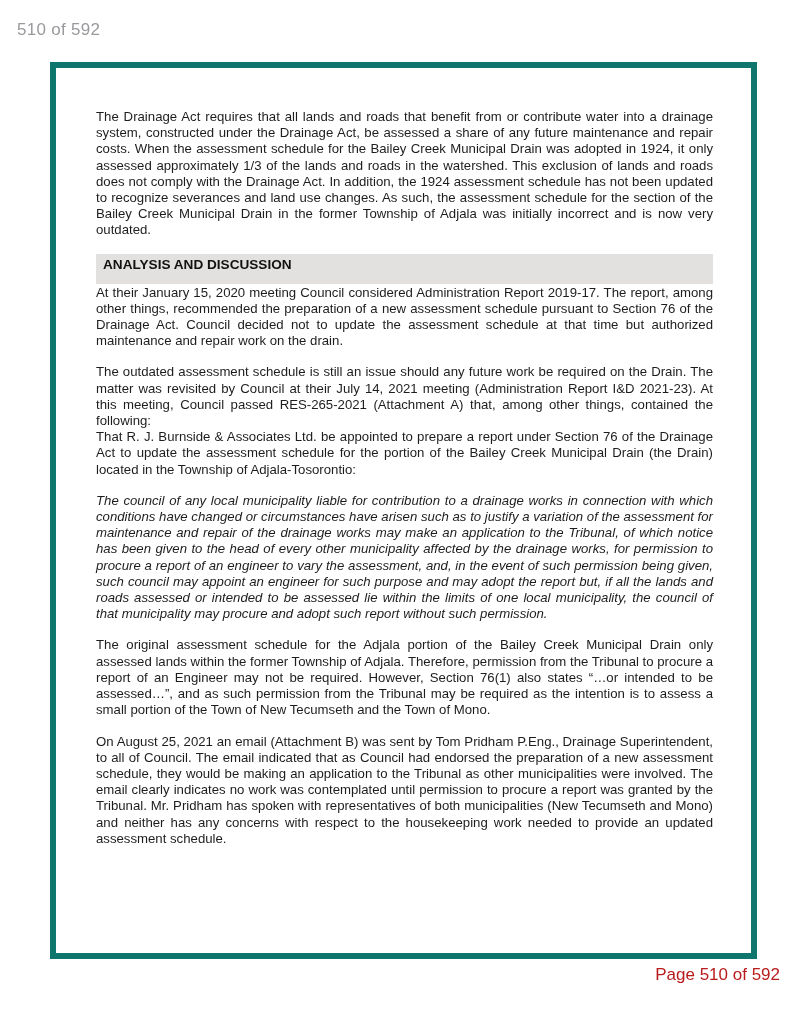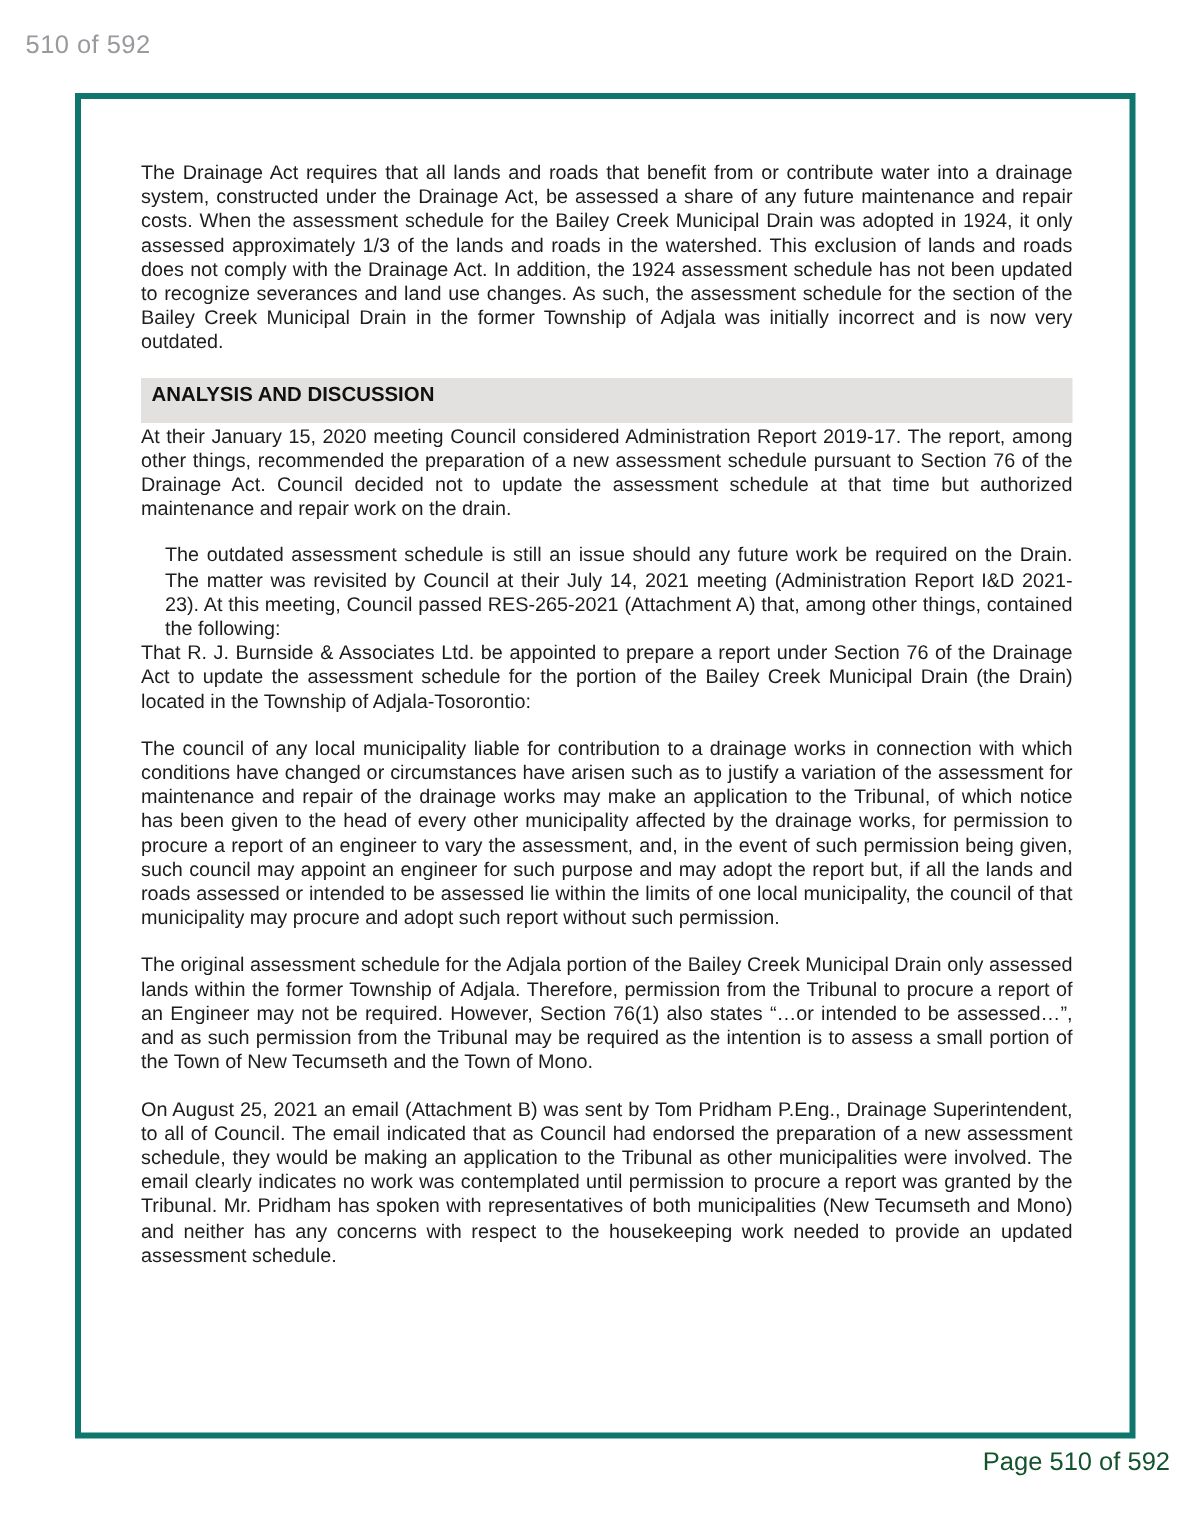"The Drainage Act requires that" .page-frame { border: 4px solid #0f766e -> 6px solid #0f766e }
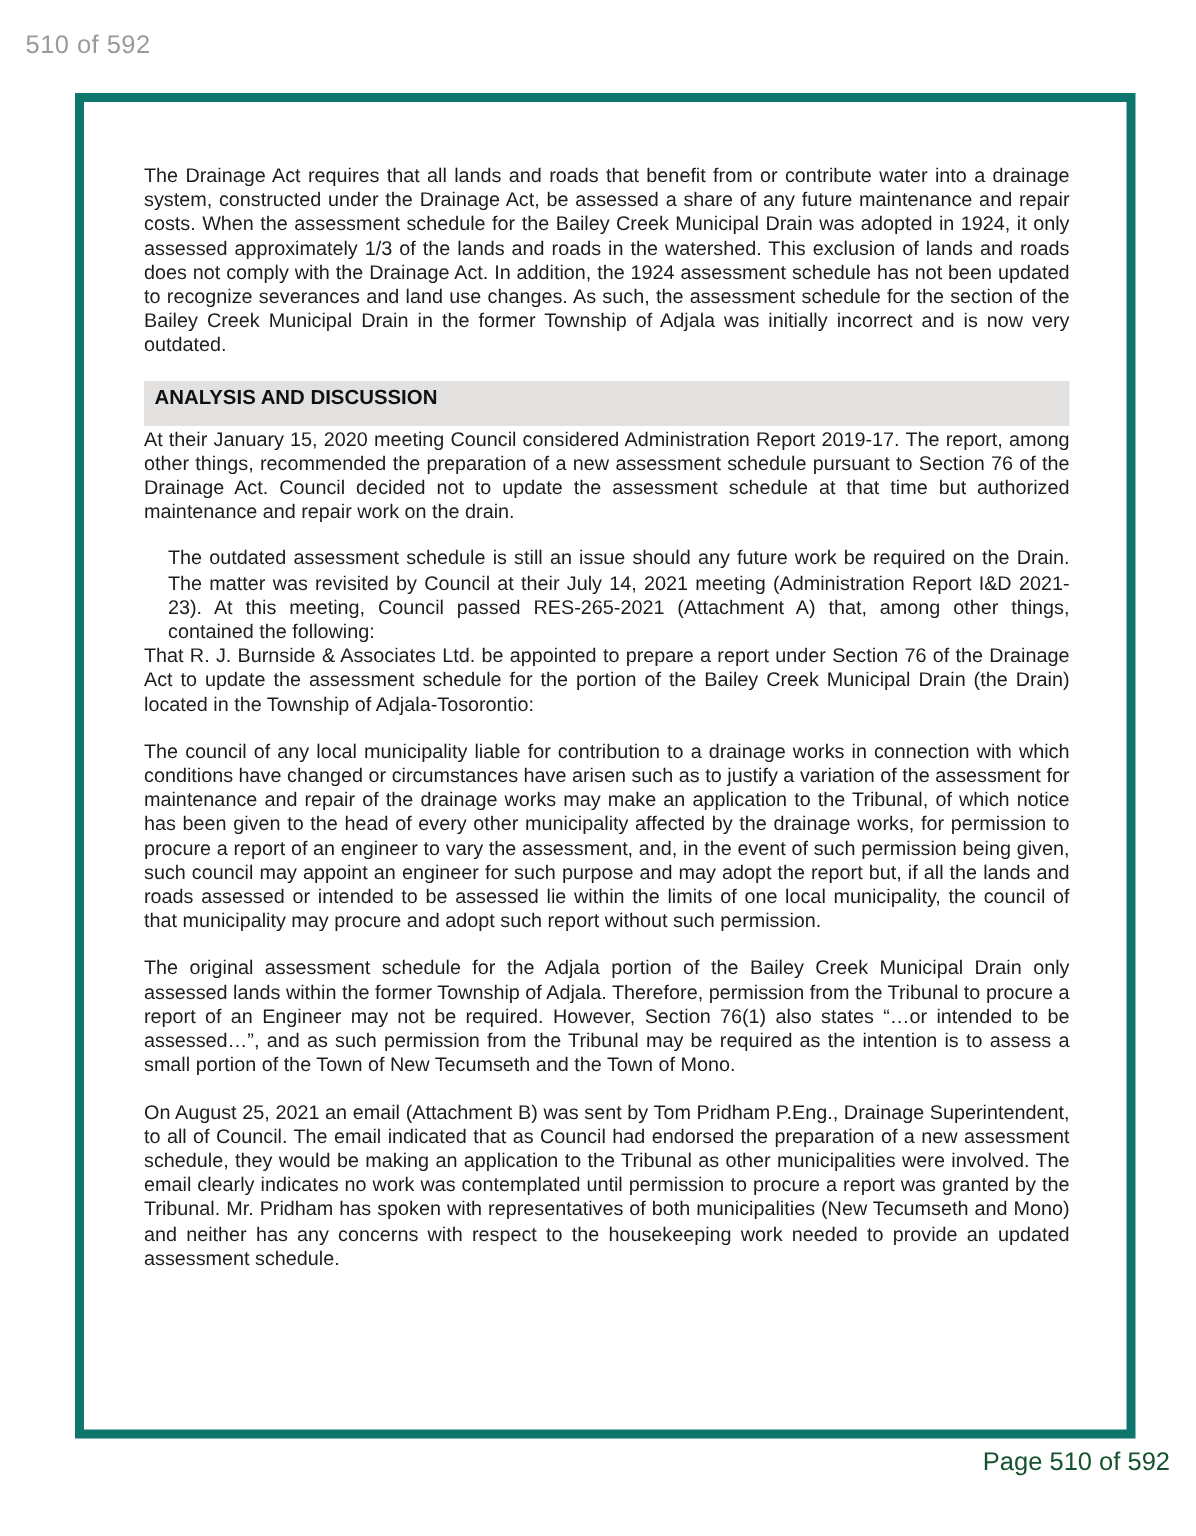"The outdated assessment schedule is" .para.no-gap { margin-left: 16px -> none }
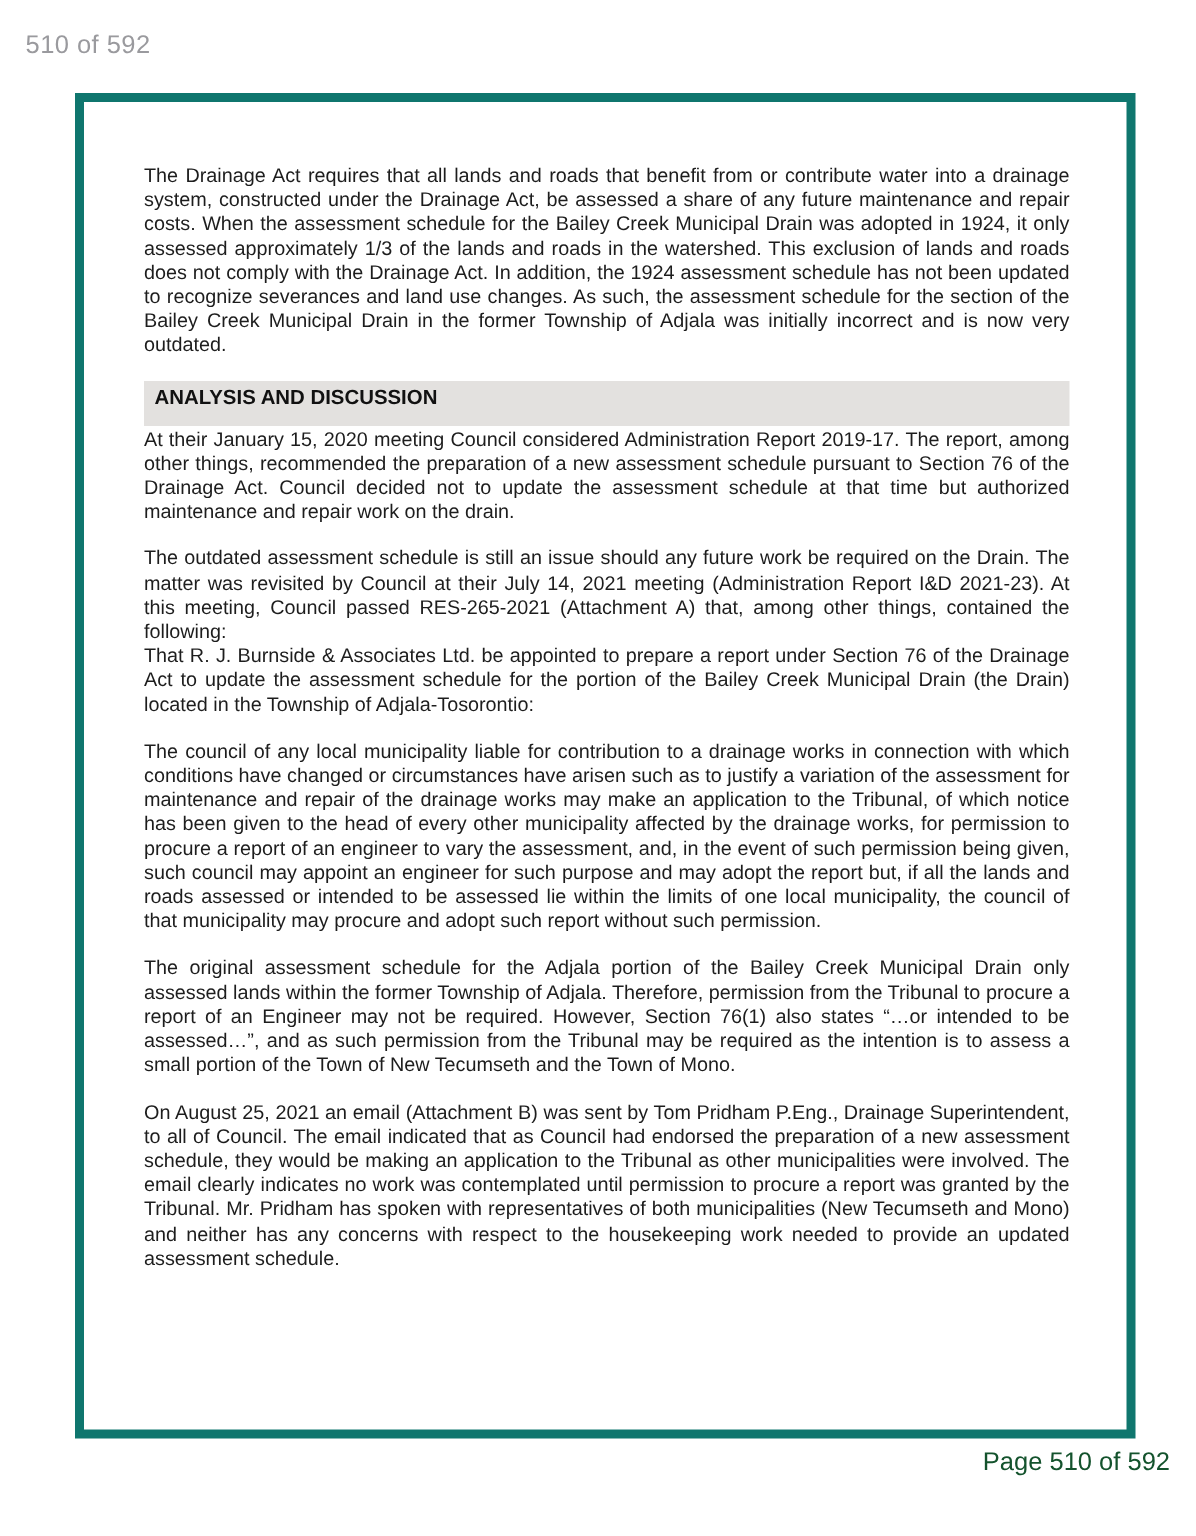"The council of any local" .italic { font-style: none -> italic }
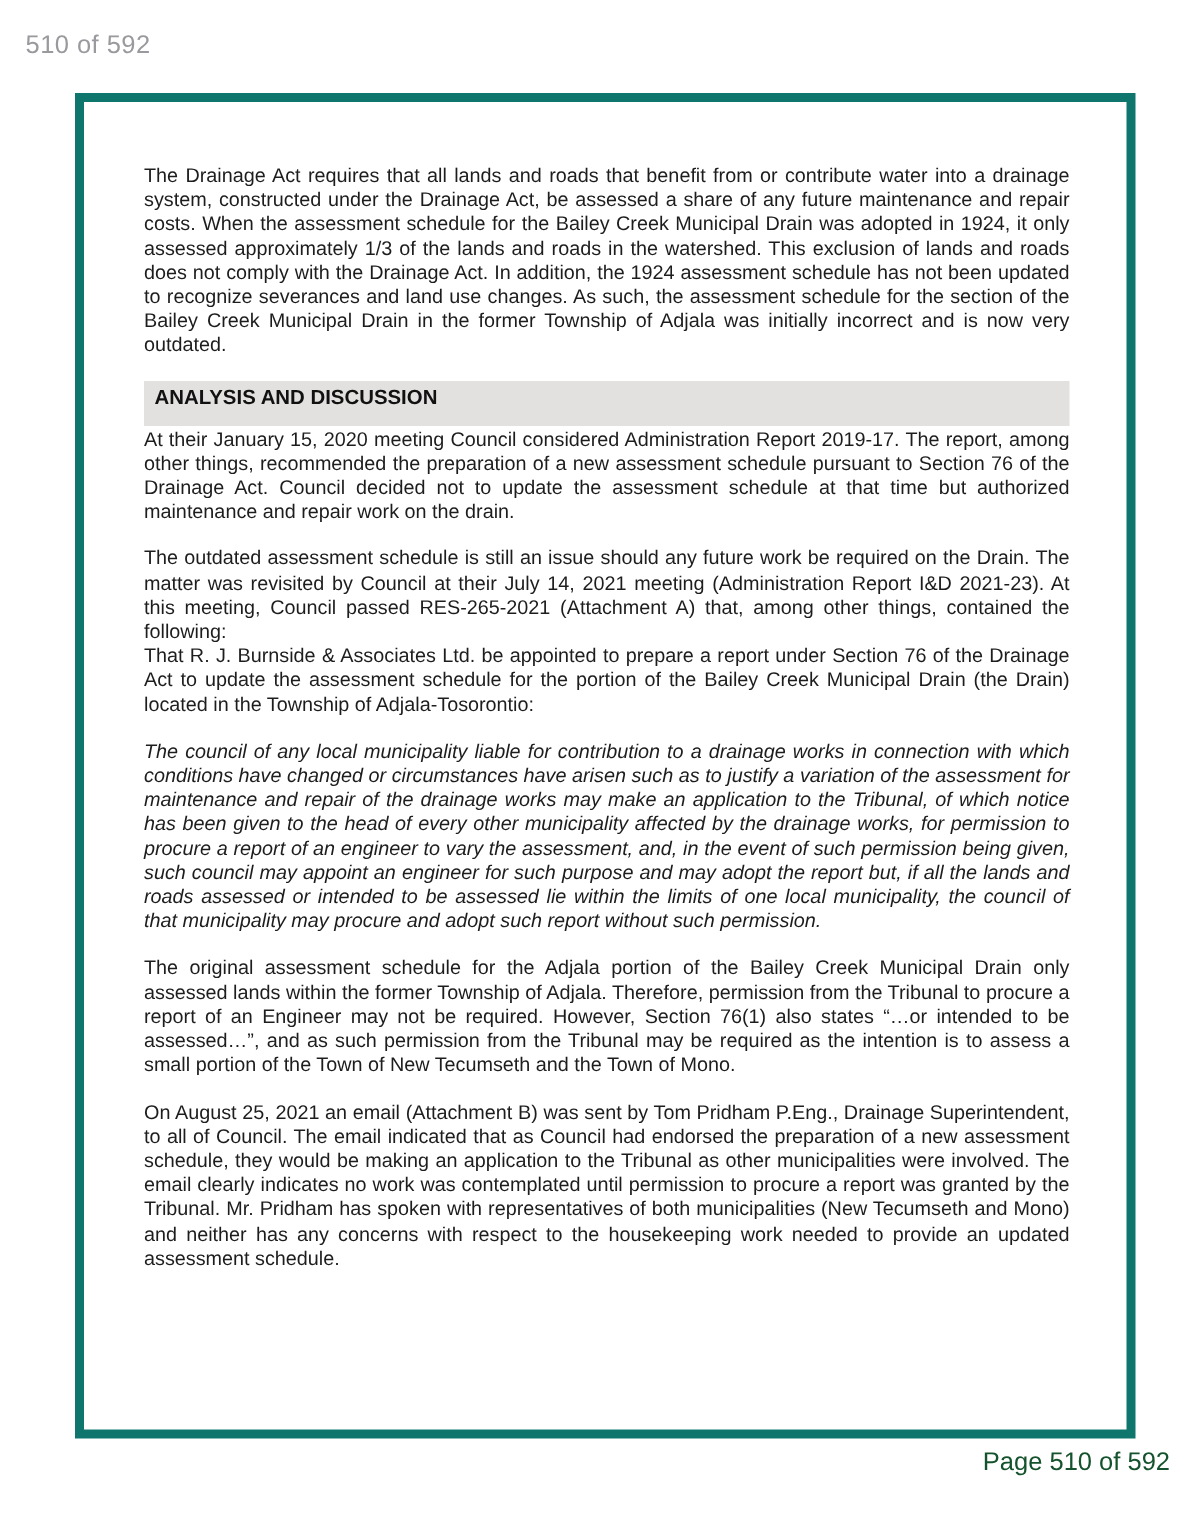"Page 510 of 592" .page-indicator-bottom { color: #14532d -> #b91c1c }
